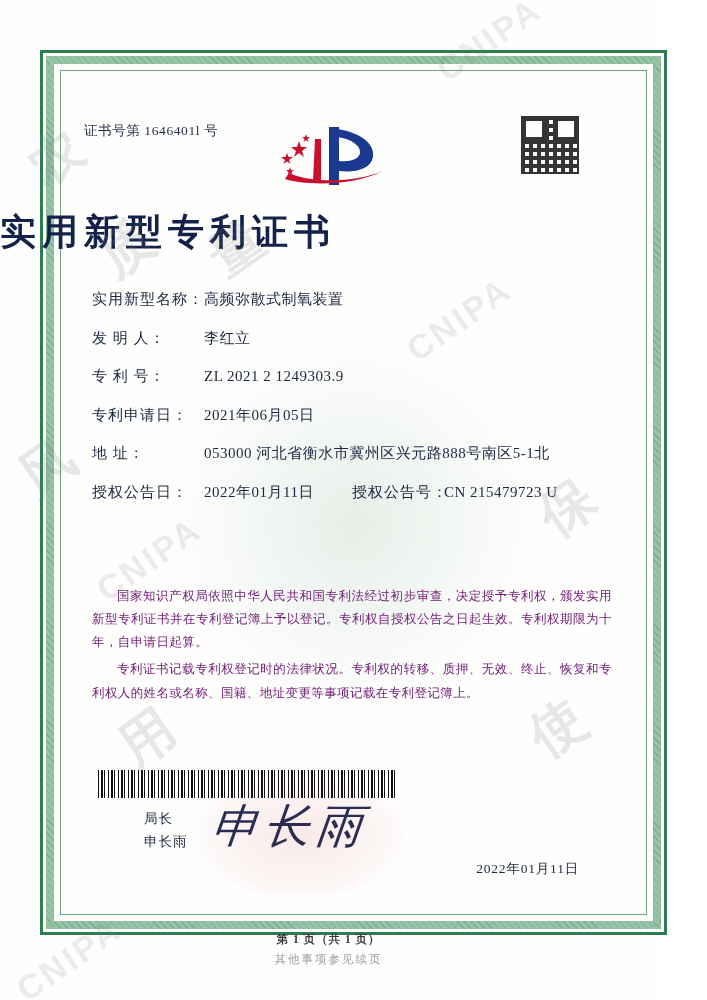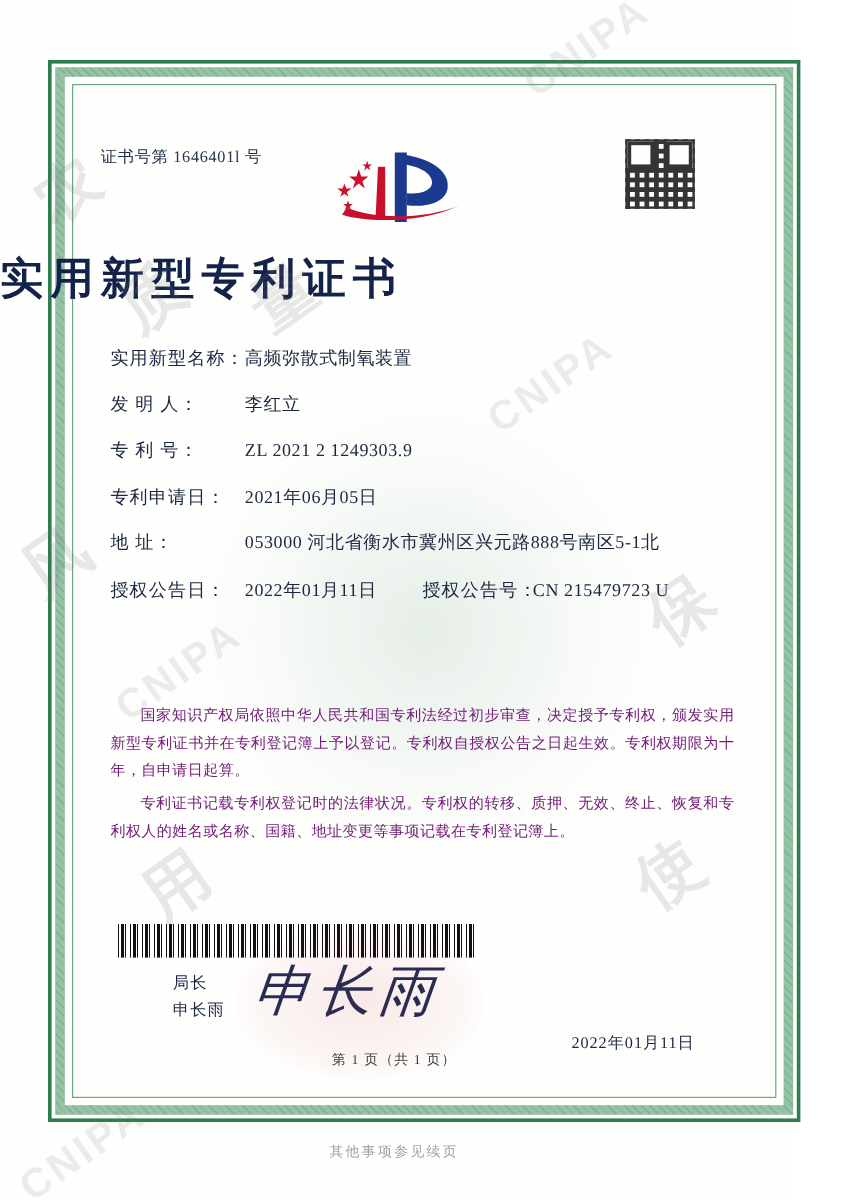"第 1 页（共 1 页）" .page-no { font-weight: none -> bold; top: 876px -> 932px }
